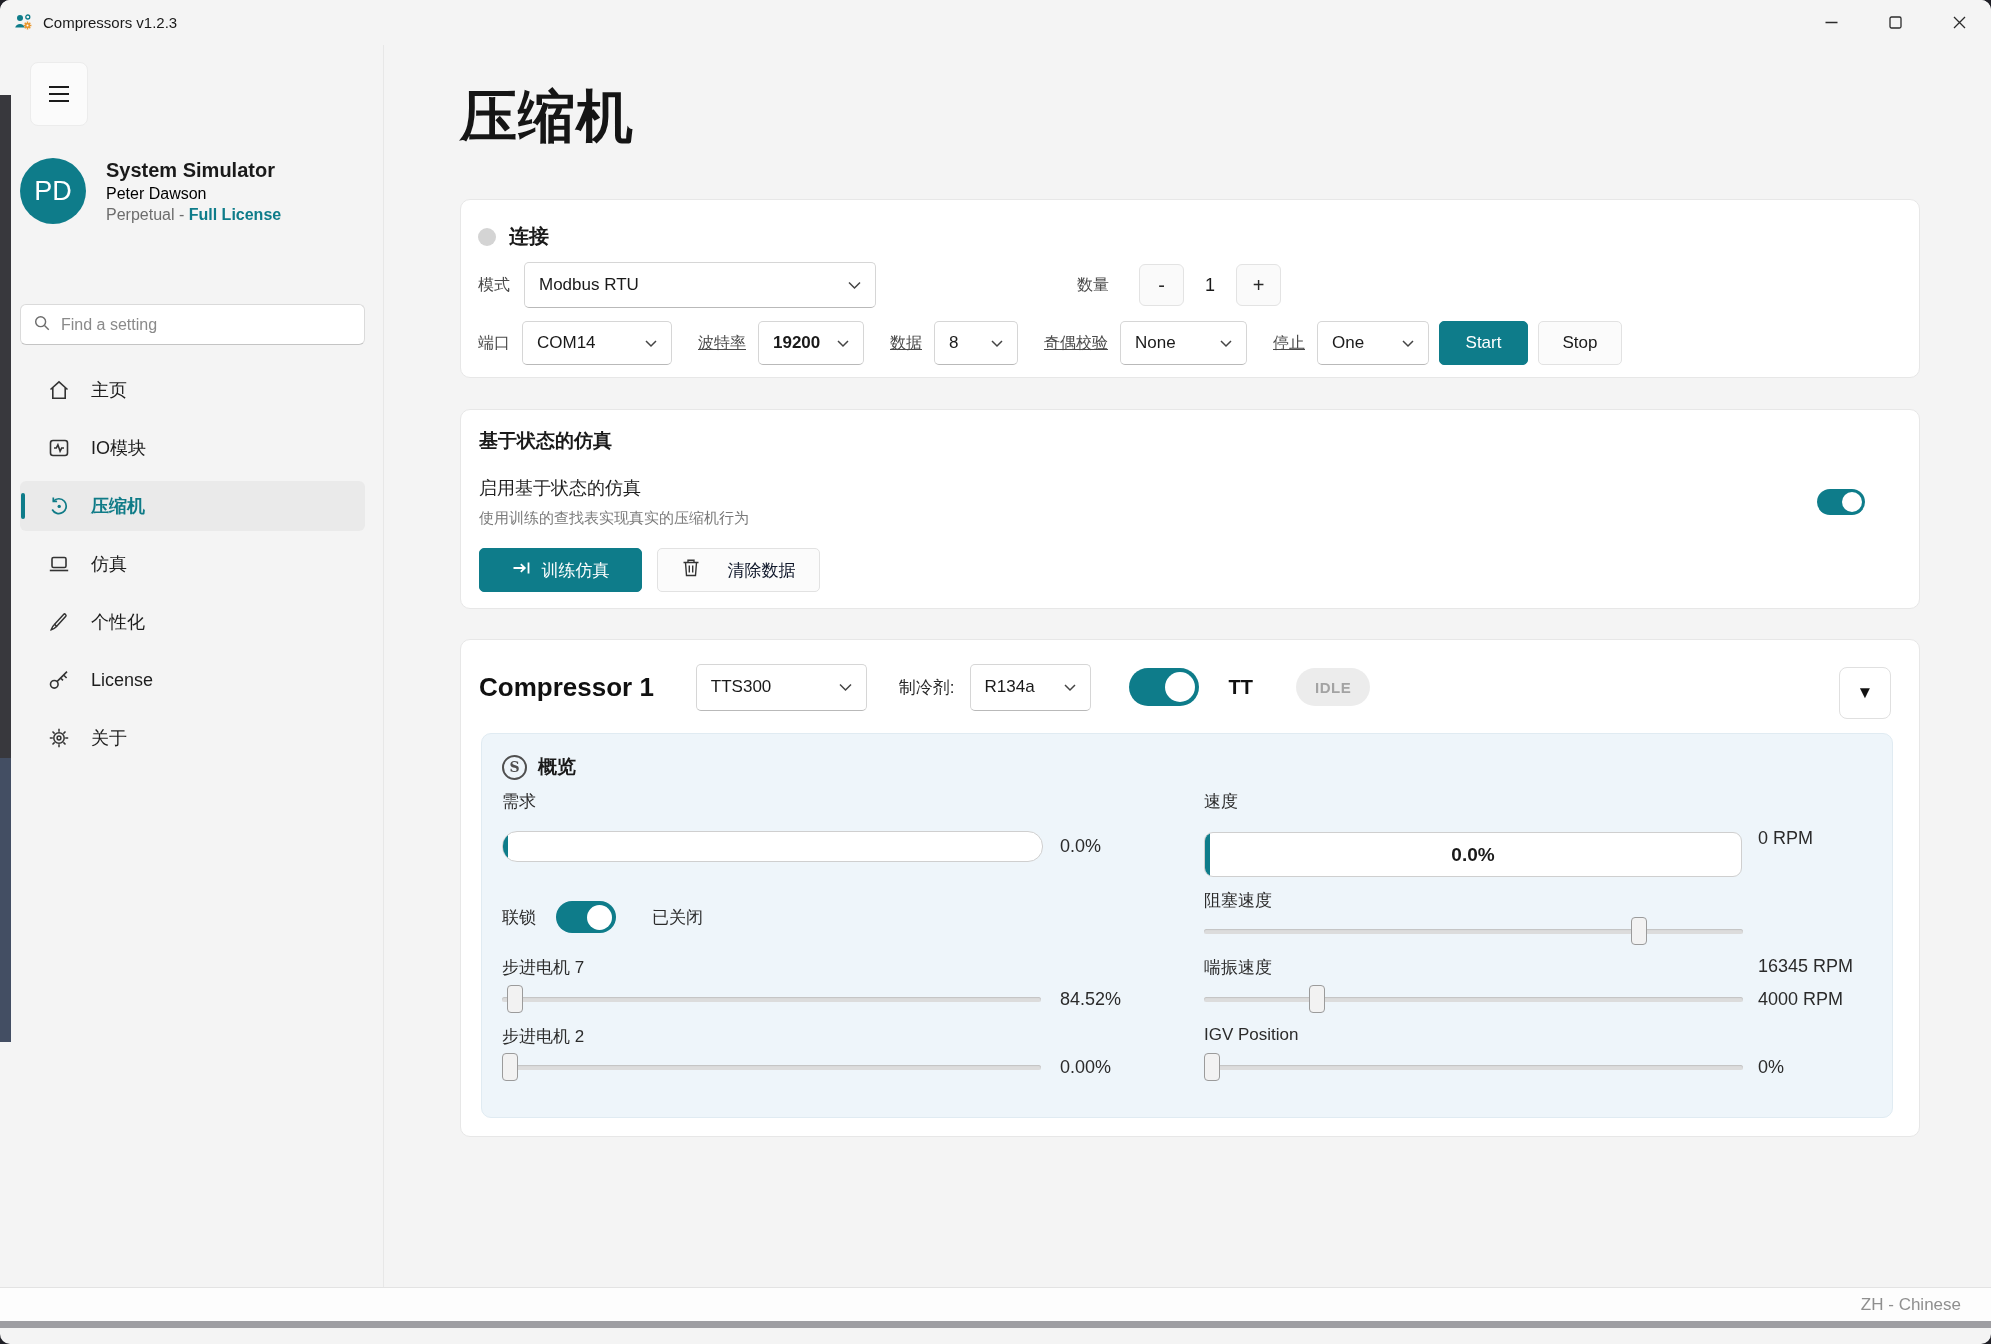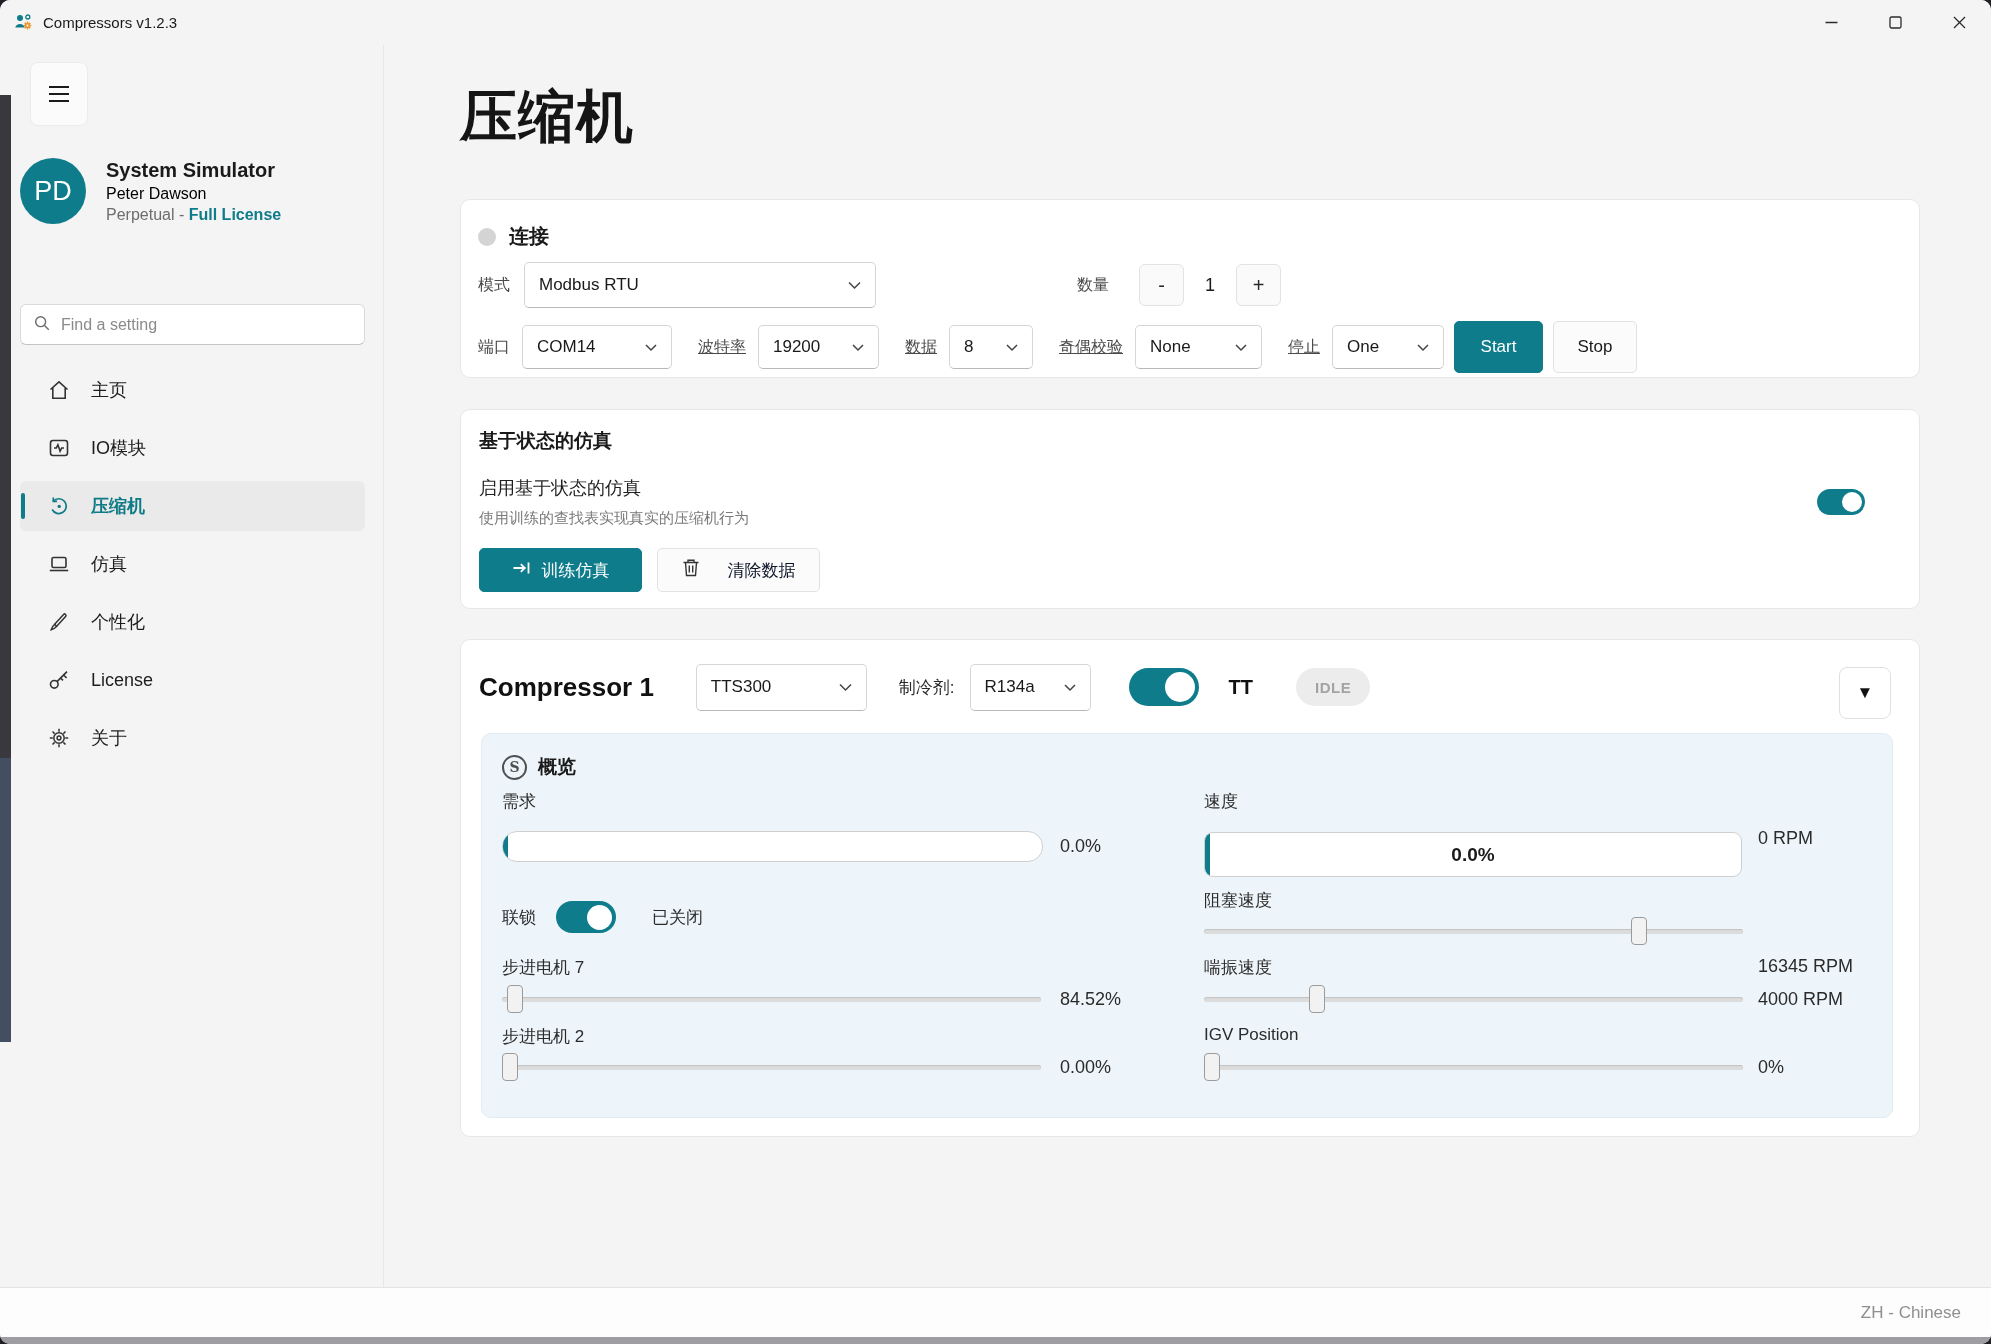"19200" .sel-baud { font-weight: none -> bold; width: 121px -> 106px }
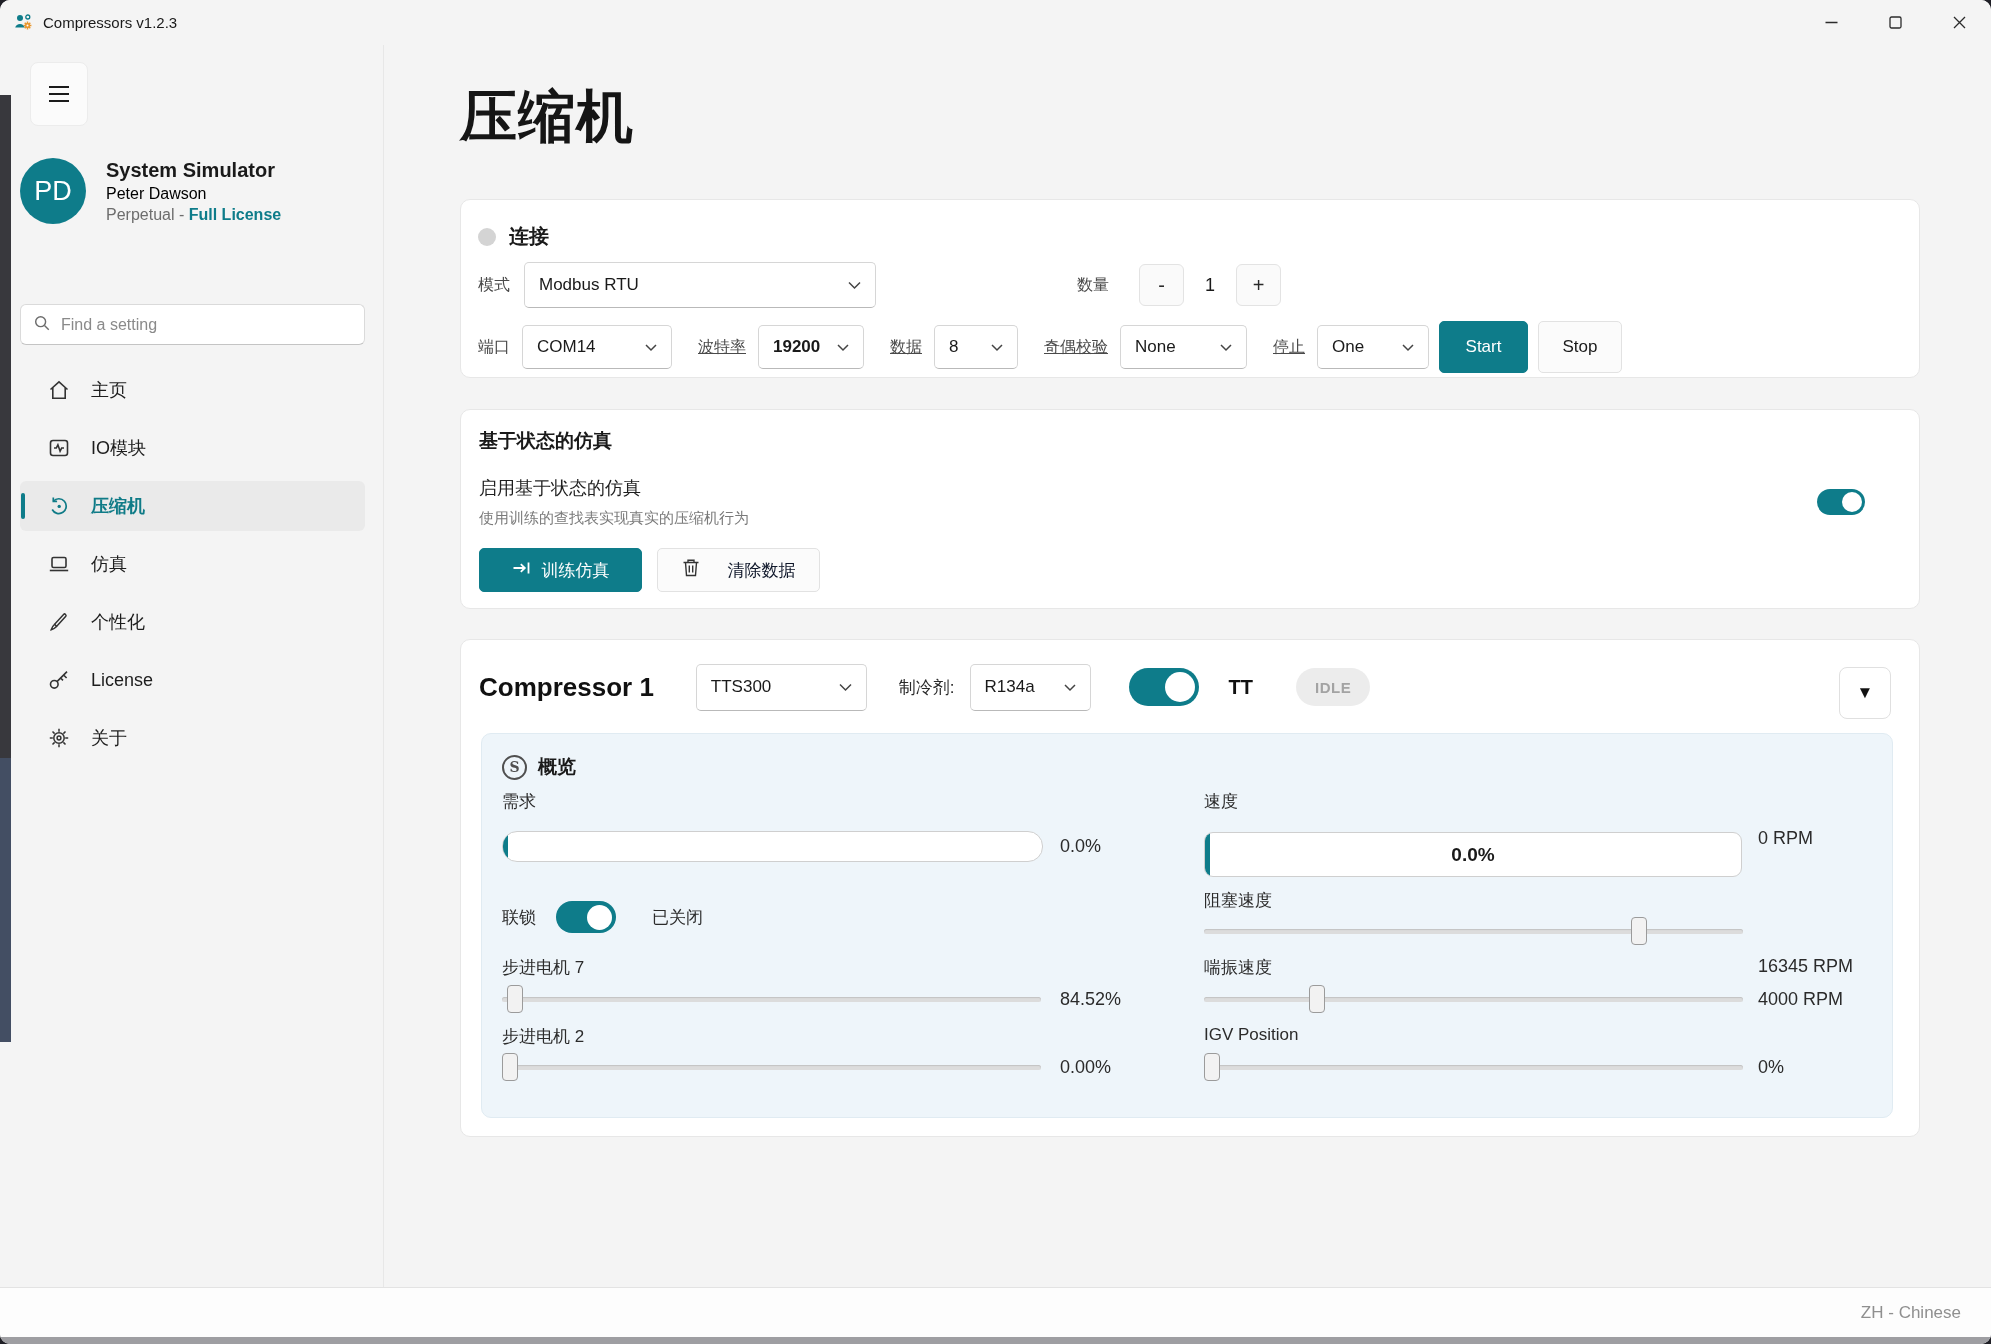"Start" .btn { height: 52px -> 44px }
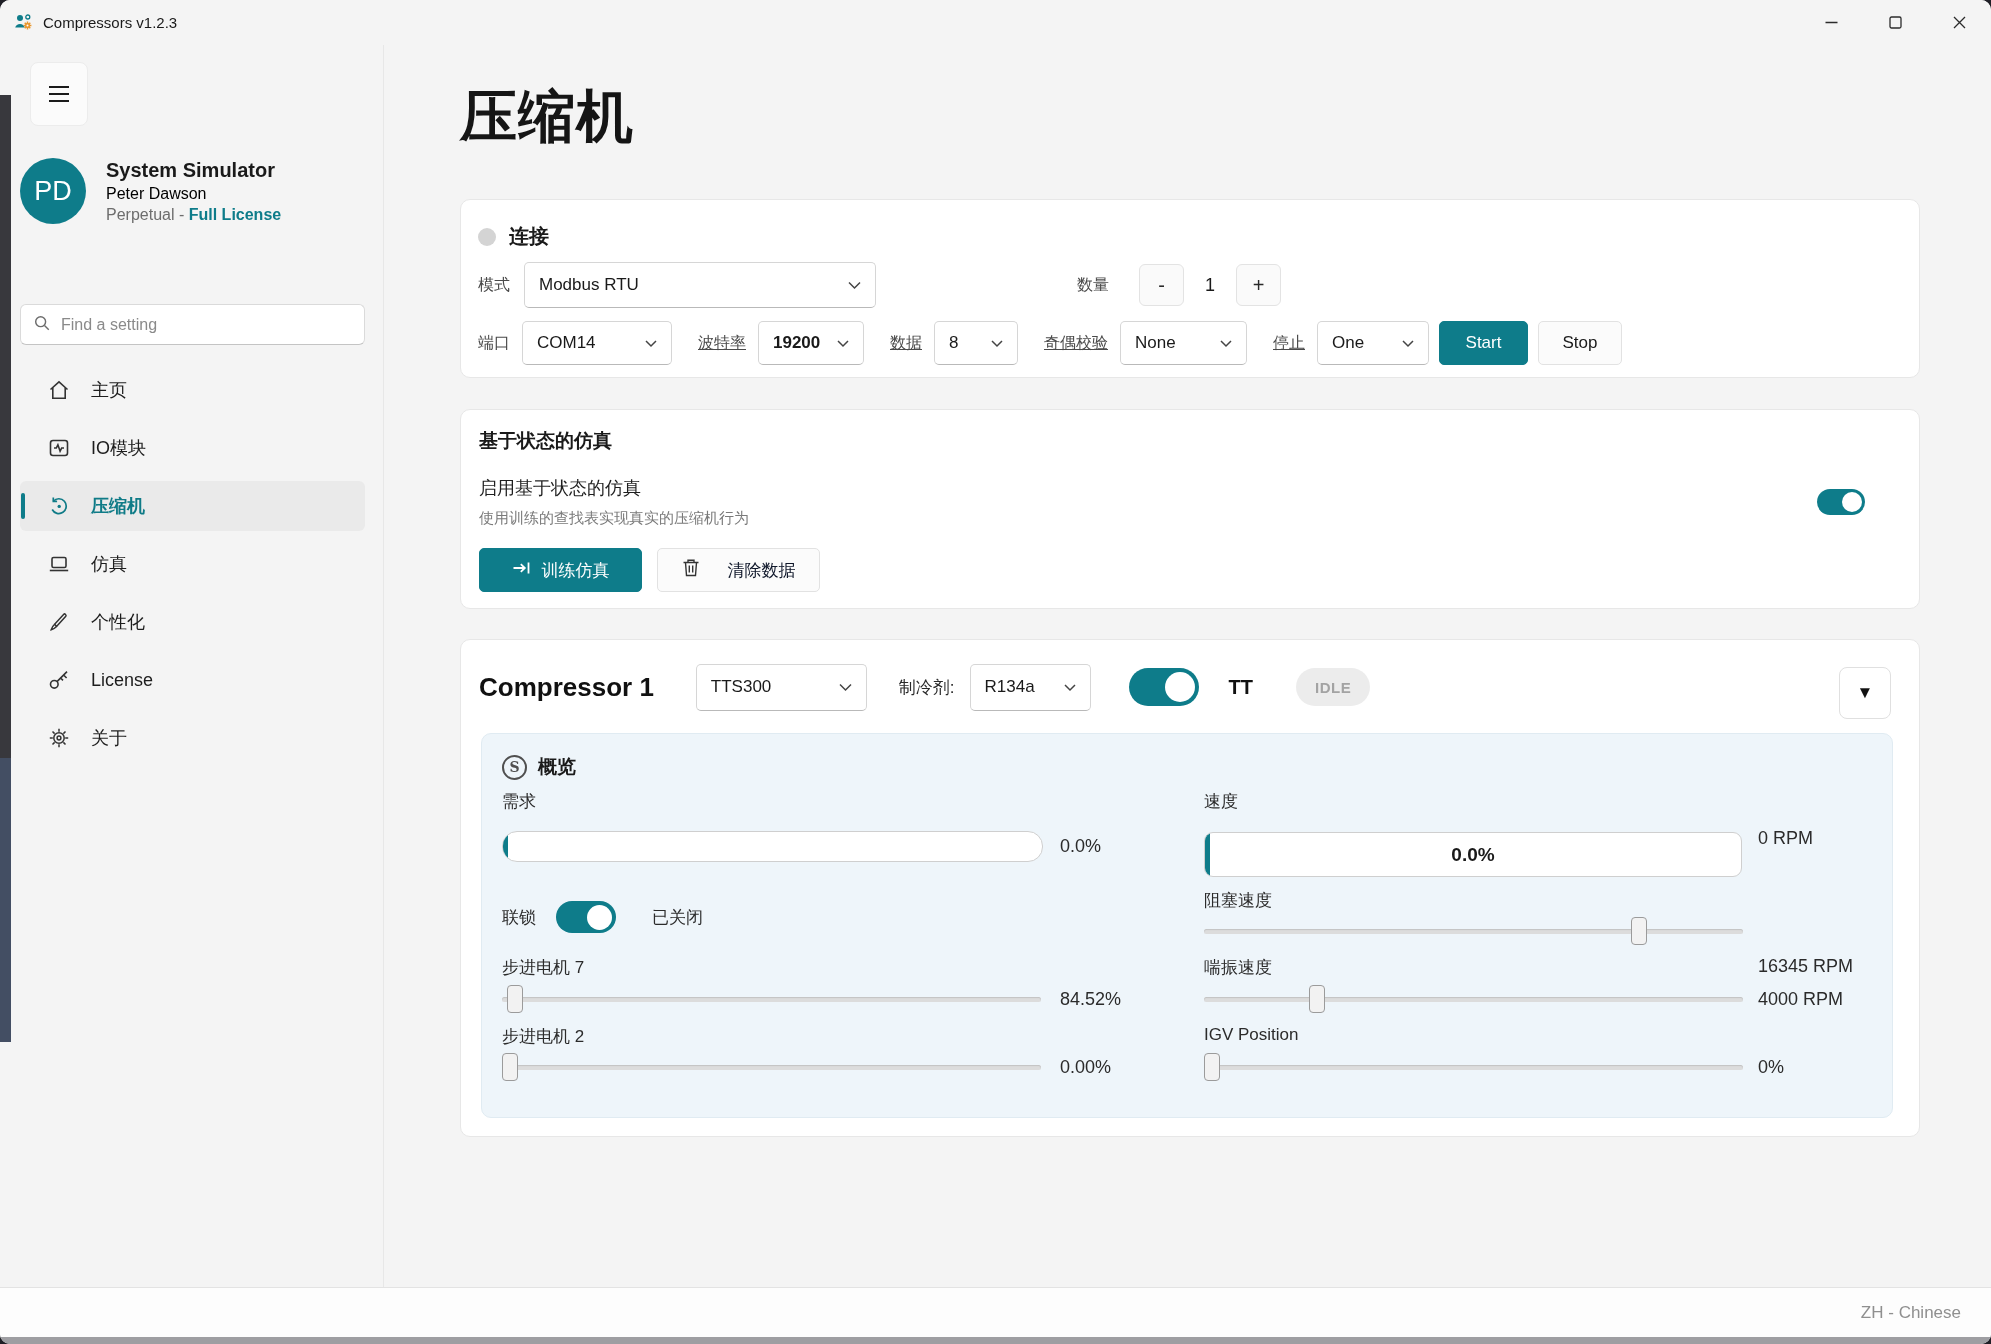"ZH - Chinese" .footer { height: 50px -> 34px }
